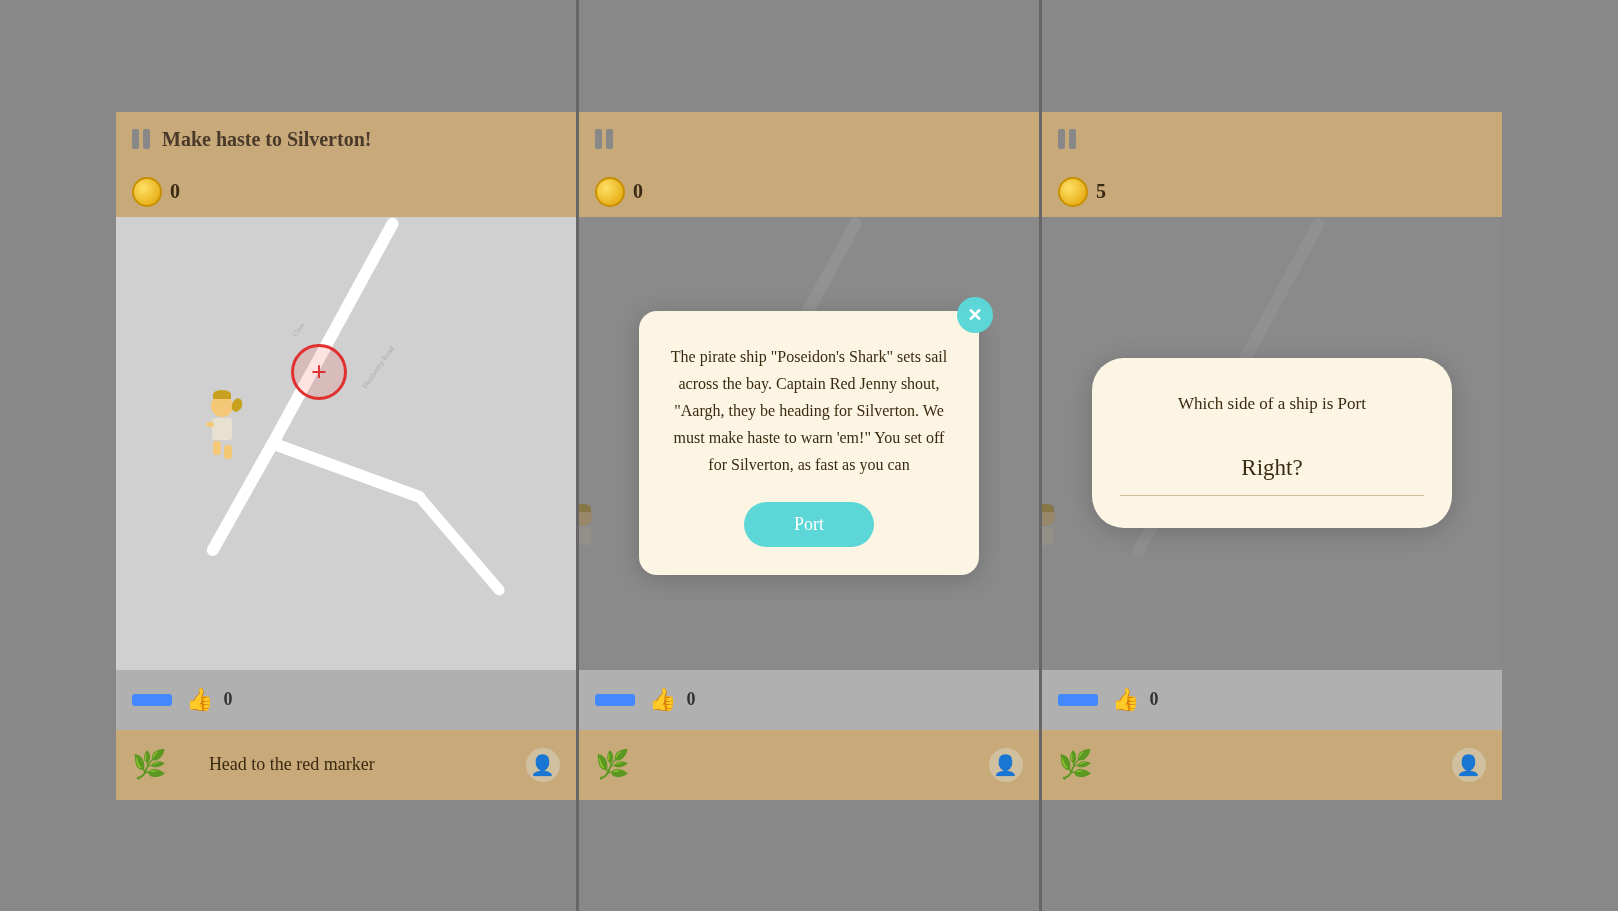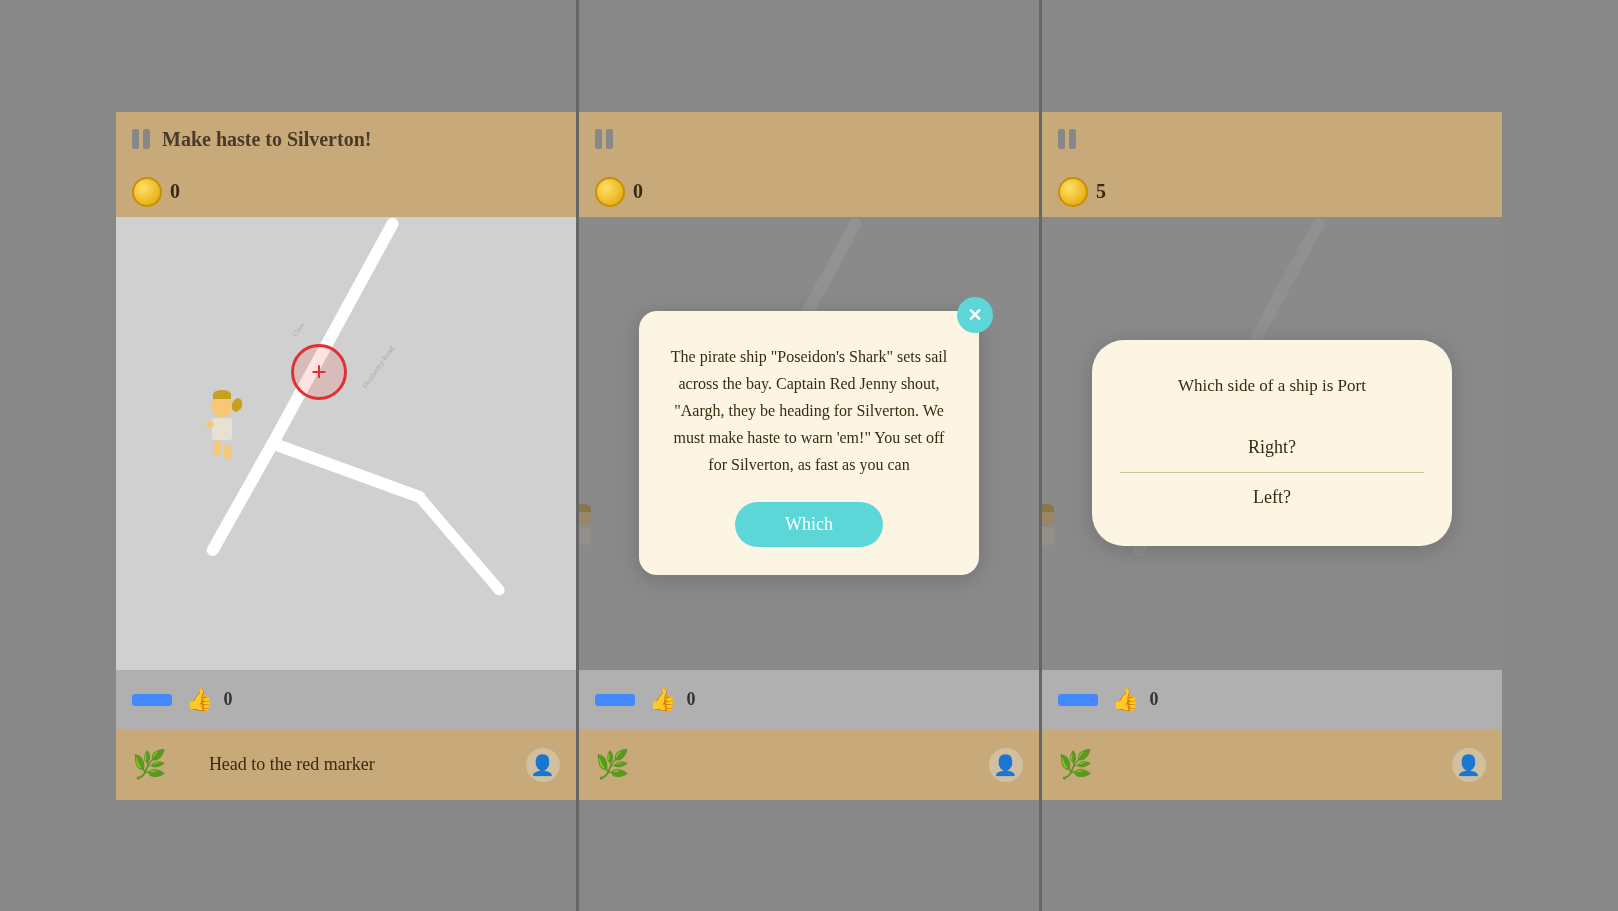"Right?" .answer-option { font-size: 18px -> 23px }
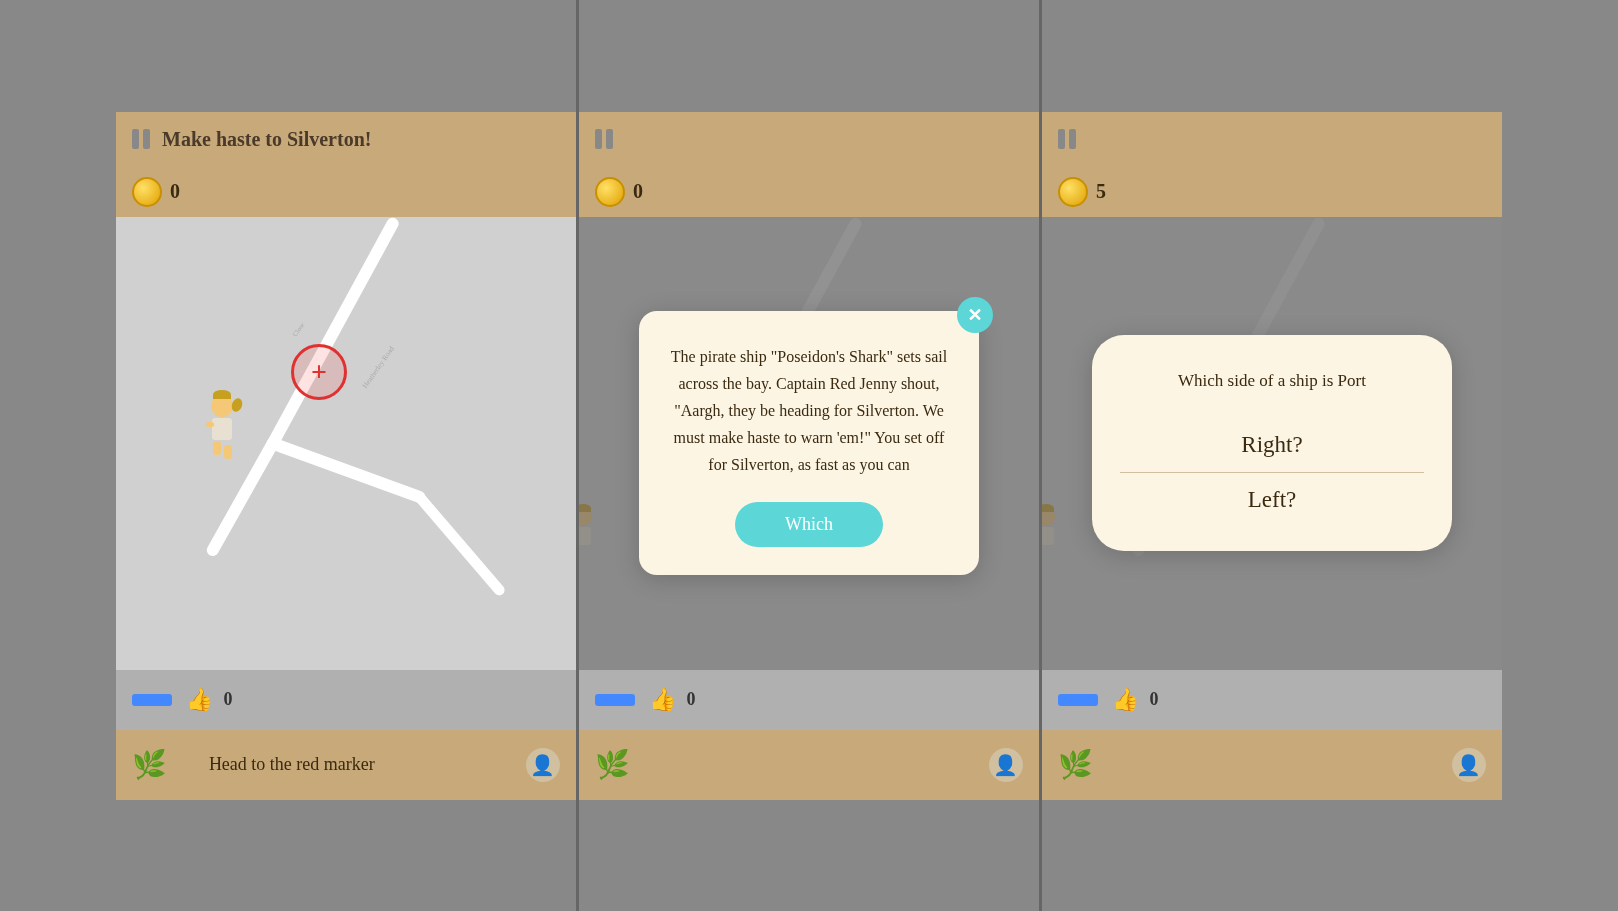"Left?" button.answer-option { html: <button>Left?</button> -> none }
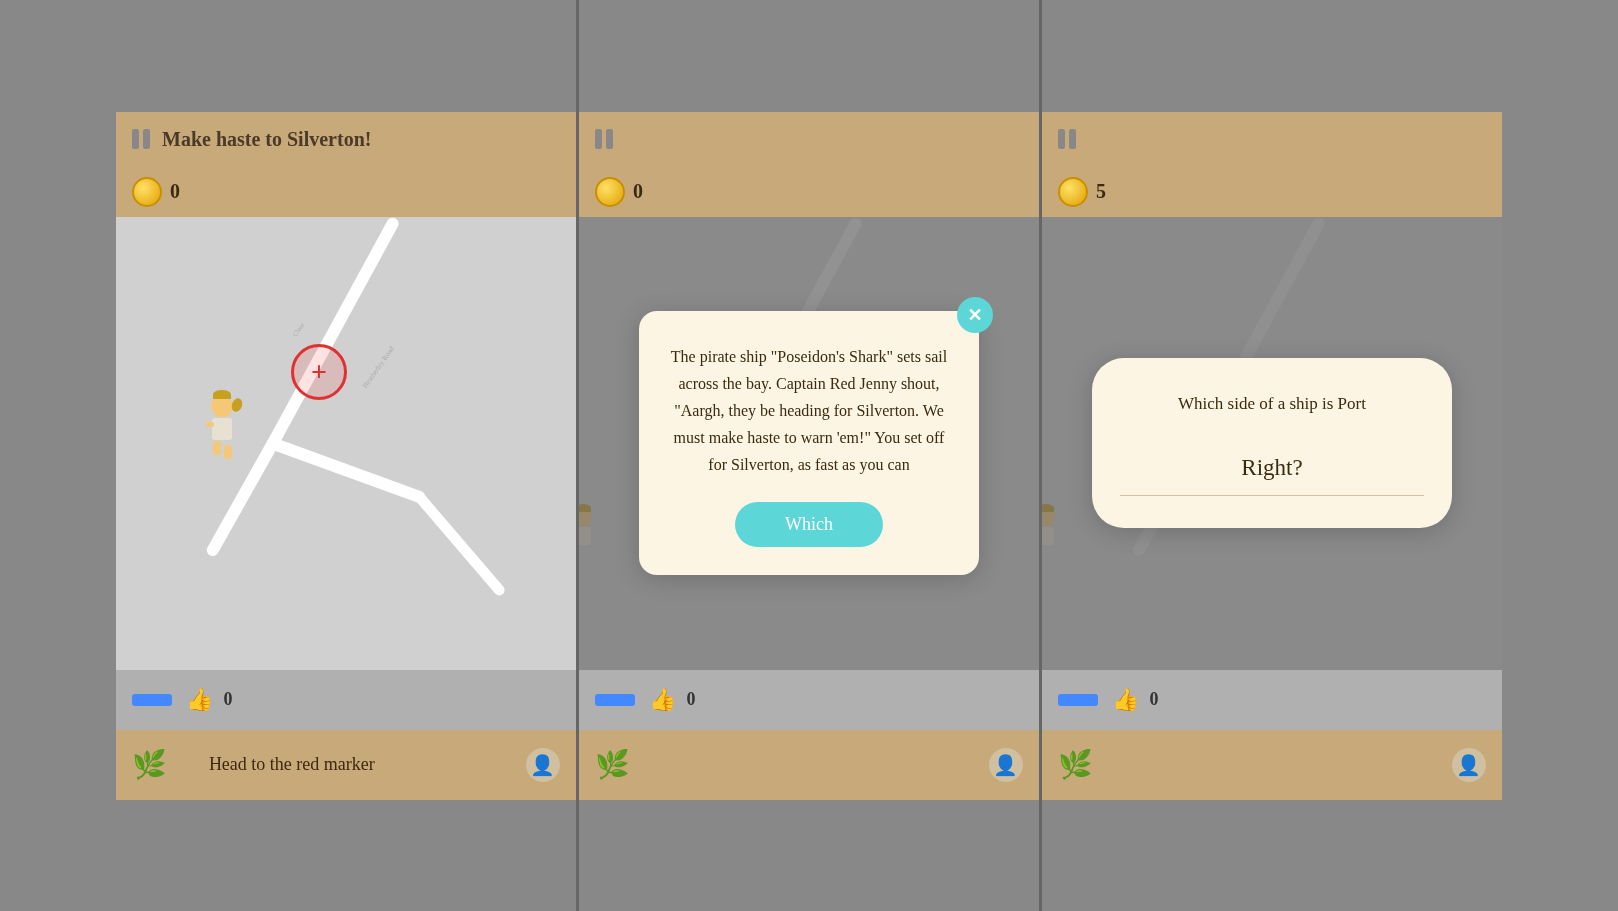"Which" button.dialog-next-btn { text: Which -> Port }
